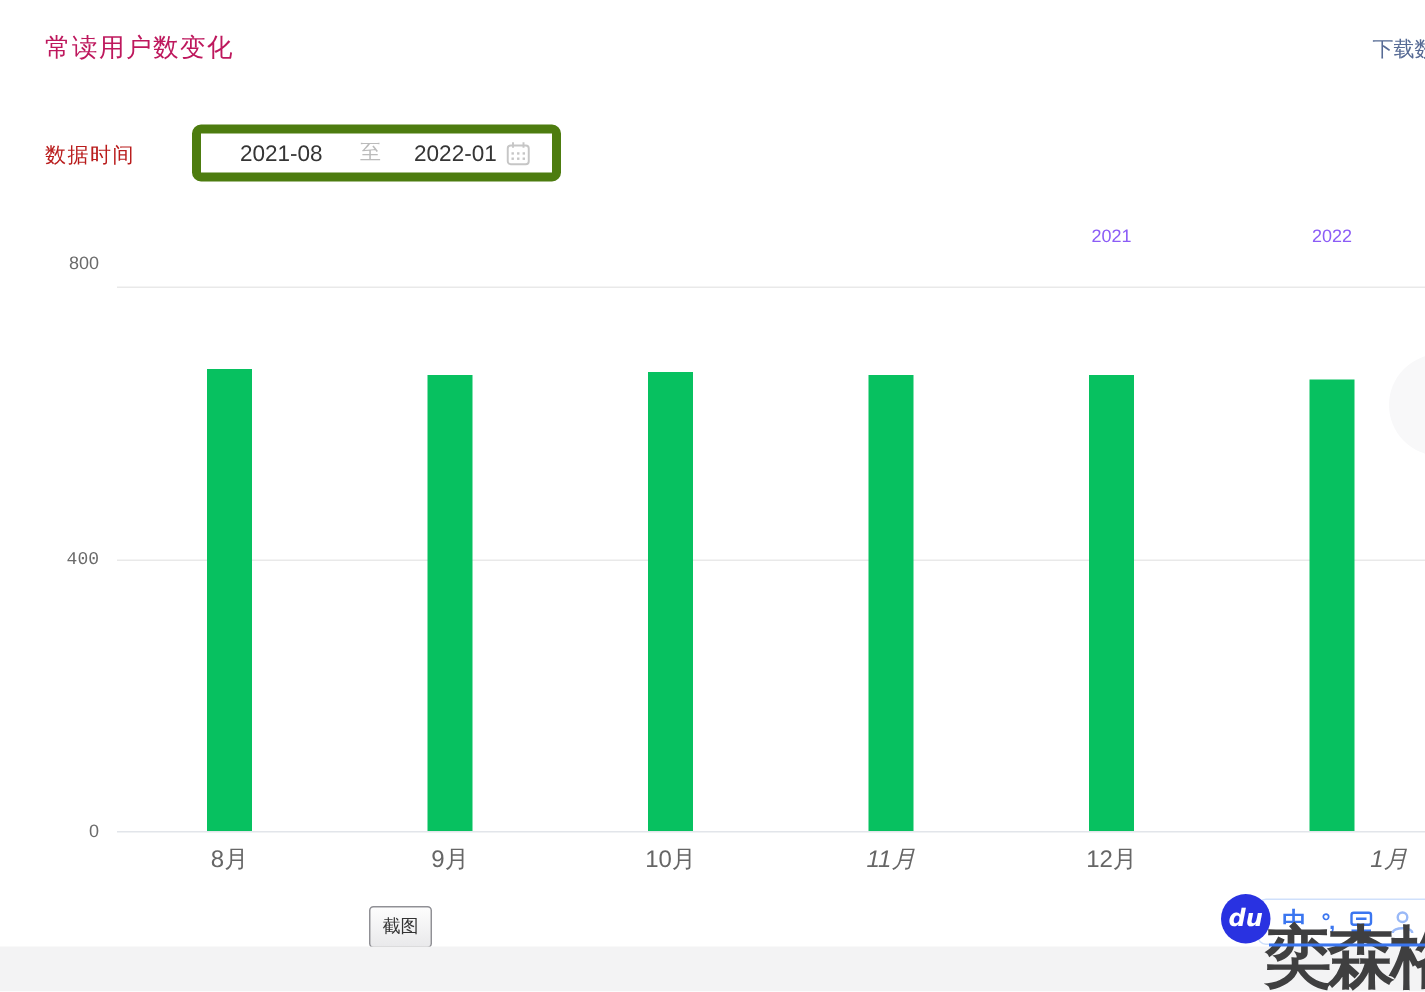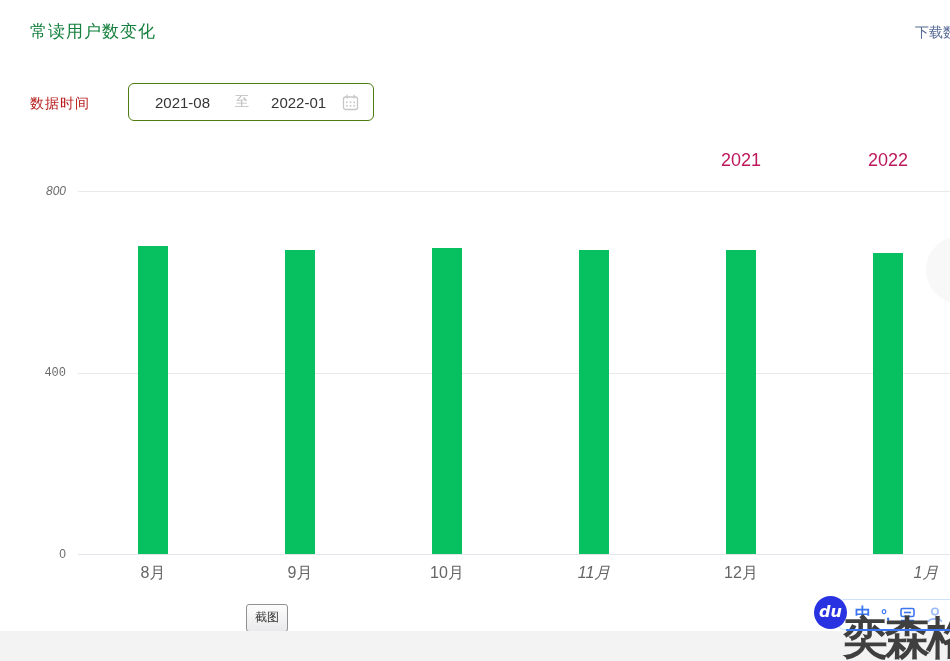"常读用户数变化" .page-title { color: #15803d -> #be185d }
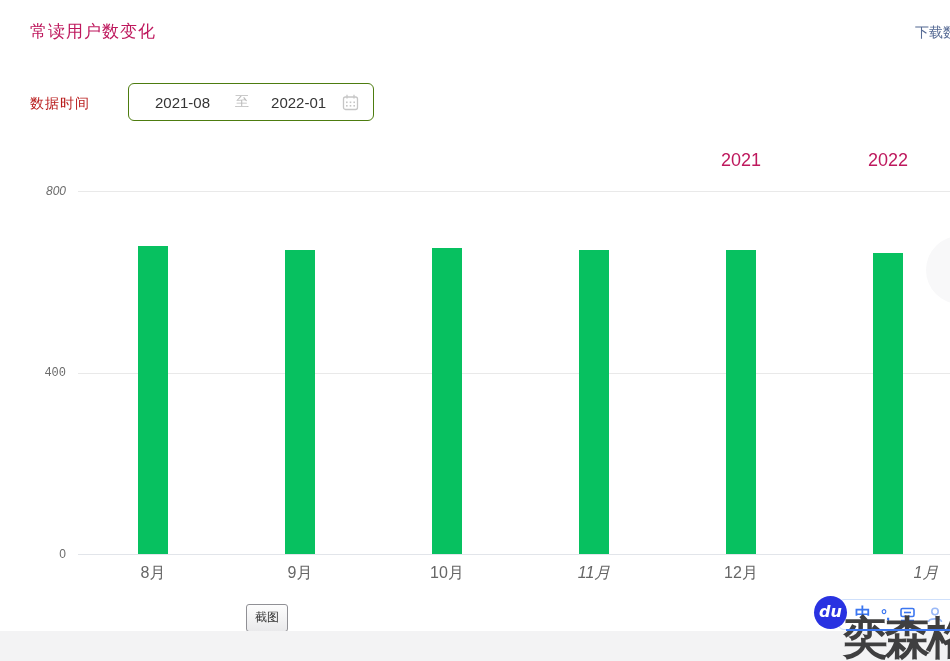"2021-08" .date-range { border: 1px solid #4d7c0f -> 6px solid #4d7c0f }
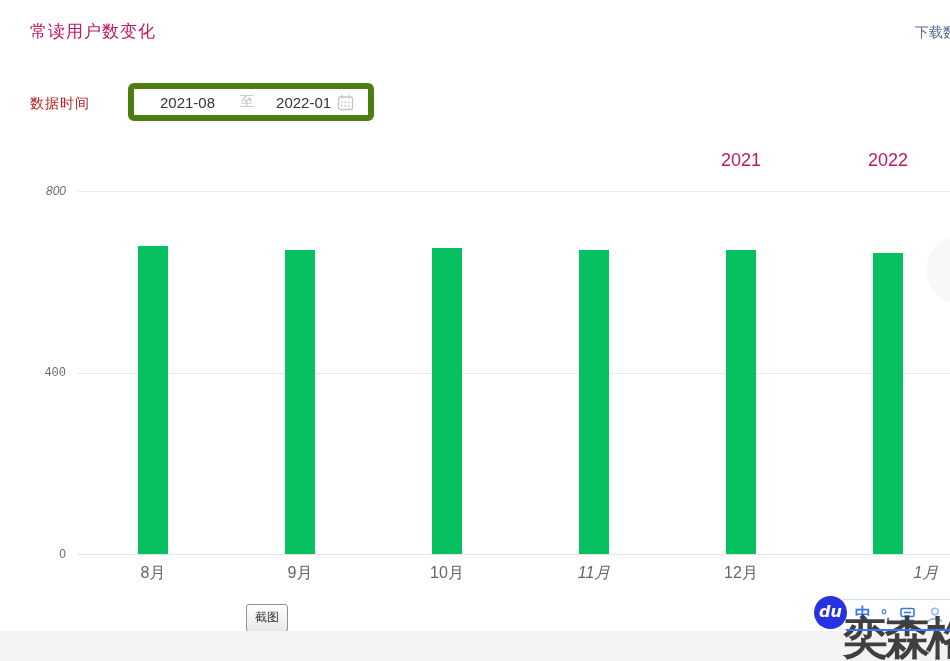"2021" .yearlabel { color: #be185d -> #8b5cf6; font-size: 18px -> 12px }
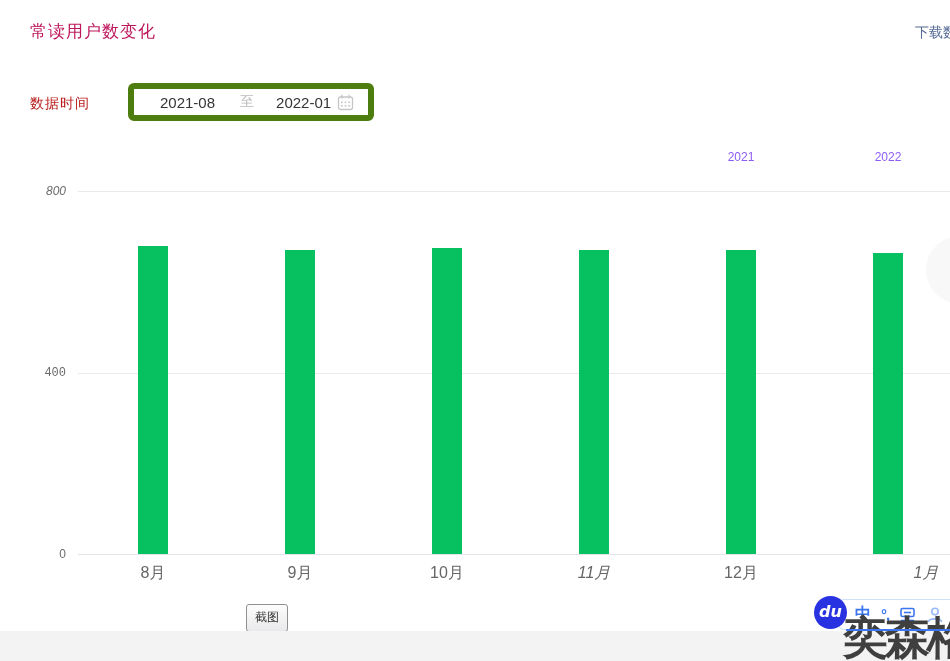"800" div.ytick { font-style: italic -> none; top: 191px -> 175px }
